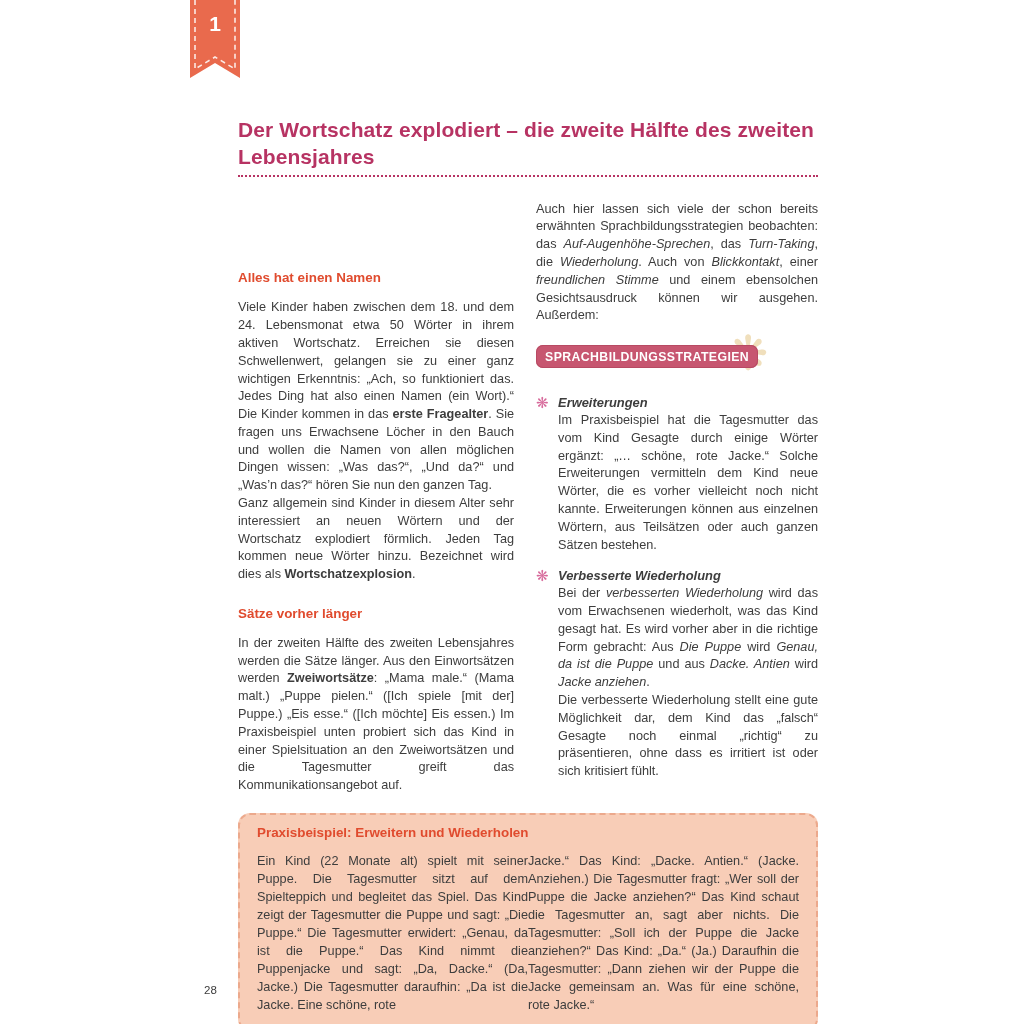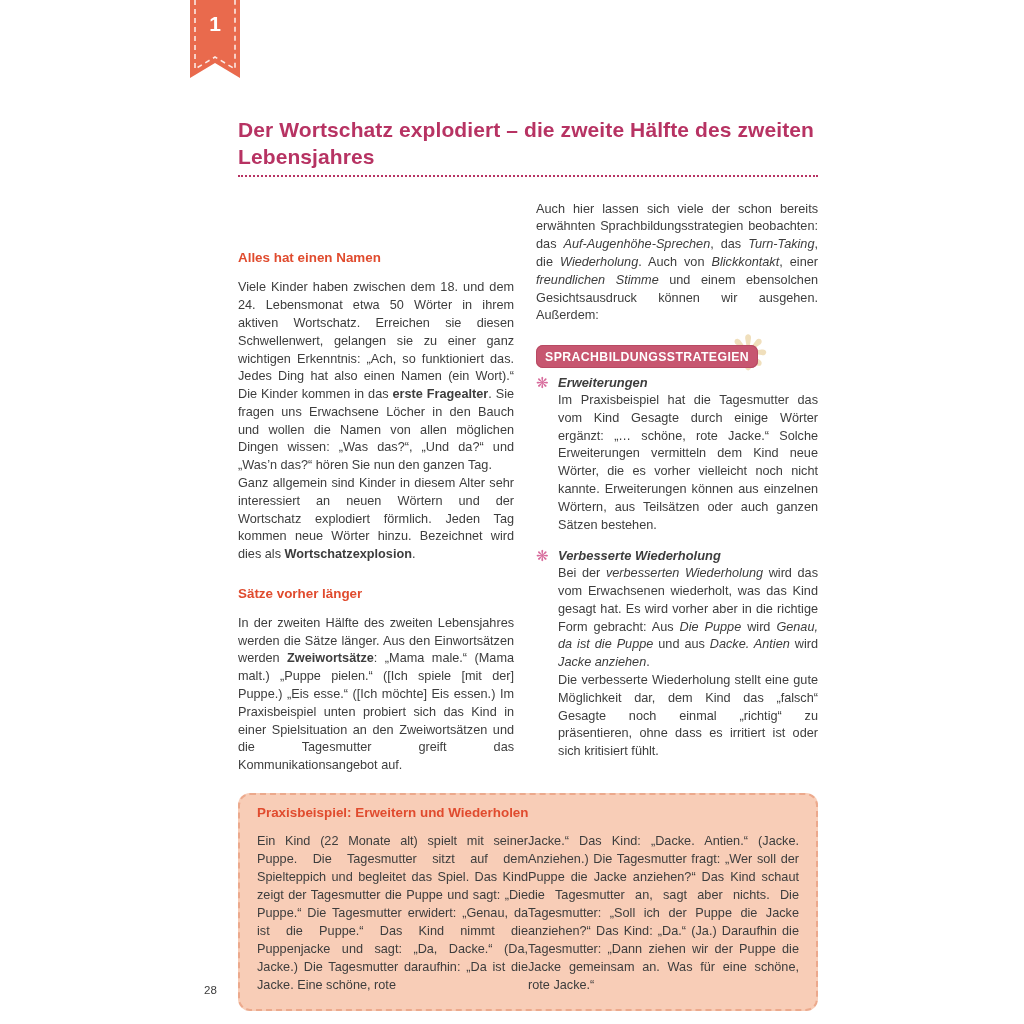"SPRACHBILDUNGSSTRATEGIEN" .badge-row { margin: 20px 0 4px 0 -> 20px 0 24px 0 }
